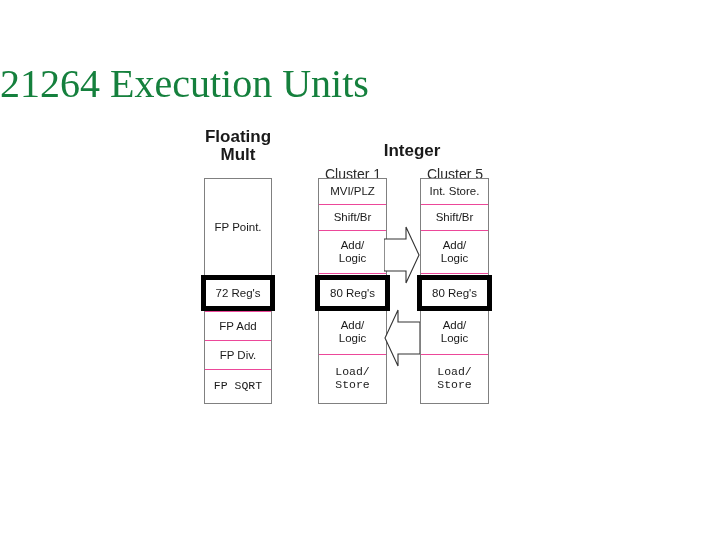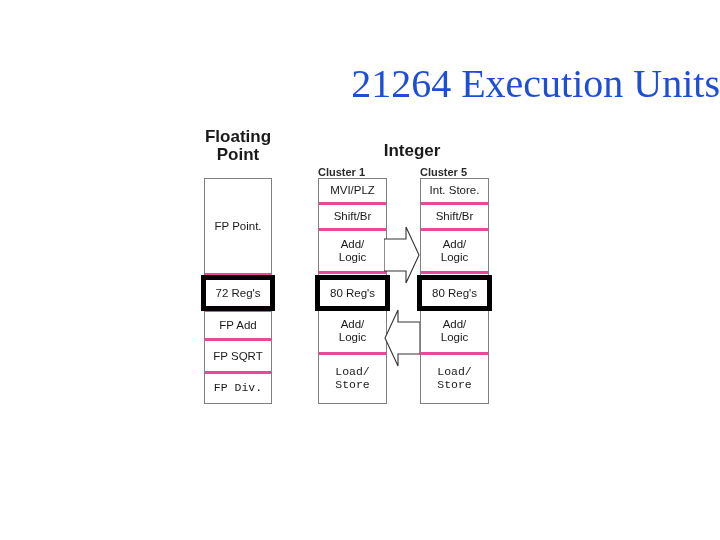"21264 Execution Units" #slide-title { color: #1d4ed8 -> #15803d; text-align: right -> left }
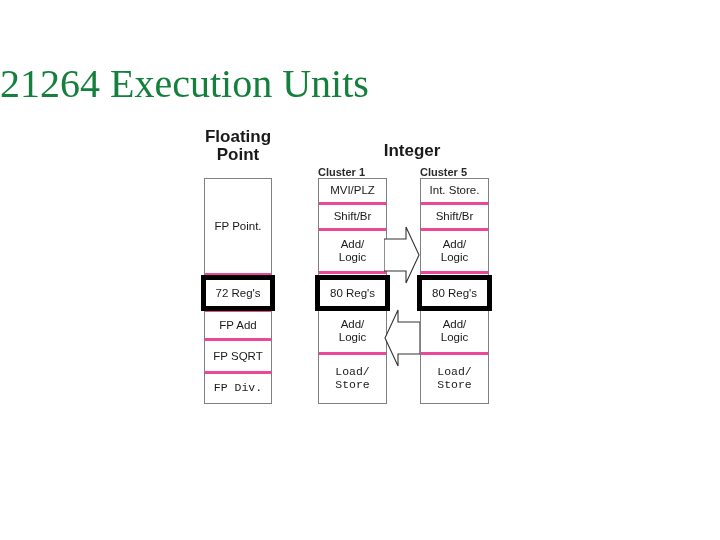"Point" div { text: Point -> Mult }
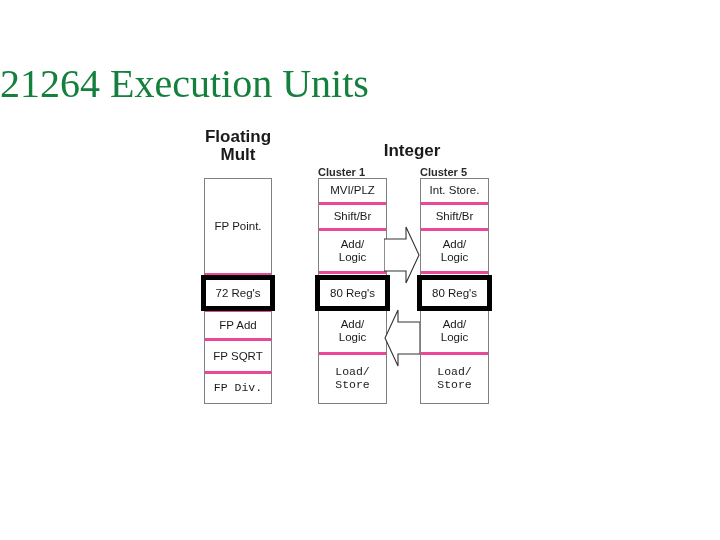"Cluster 1" .sub-head { font-size: 11px -> 14px; font-weight: bold -> normal; text-align: none -> center }
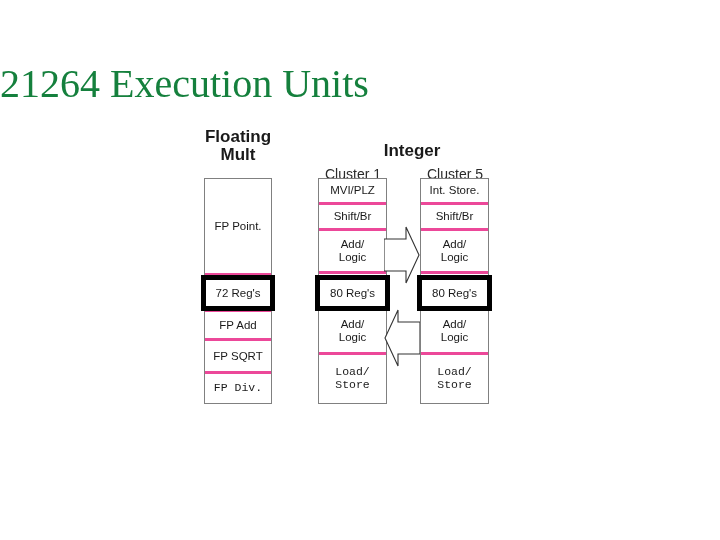"MVI/PLZ" .cell { border-bottom: 3px solid #ec4899 -> 1px solid #ec4899 }
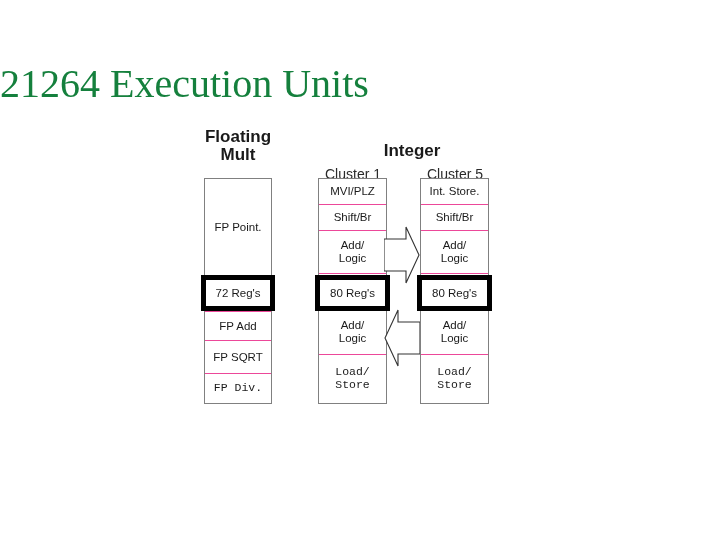"FP SQRT" div.cell { order: before "FP Div." -> after "FP Div." }
